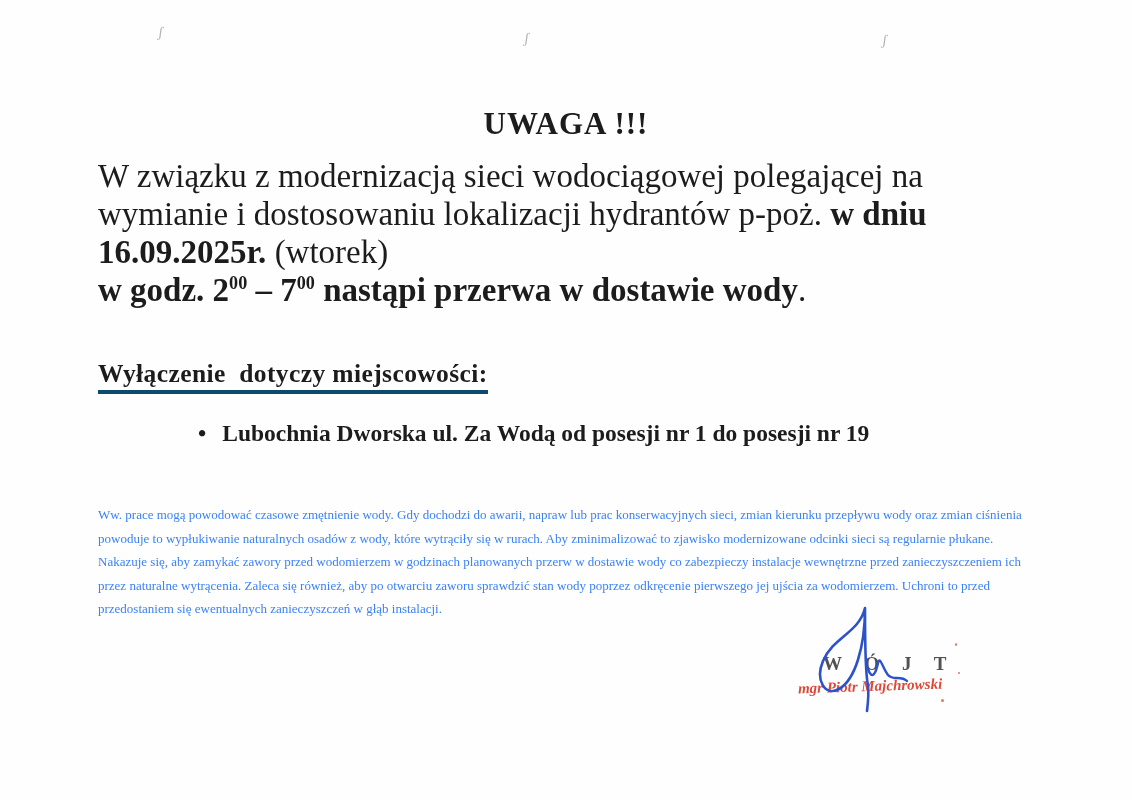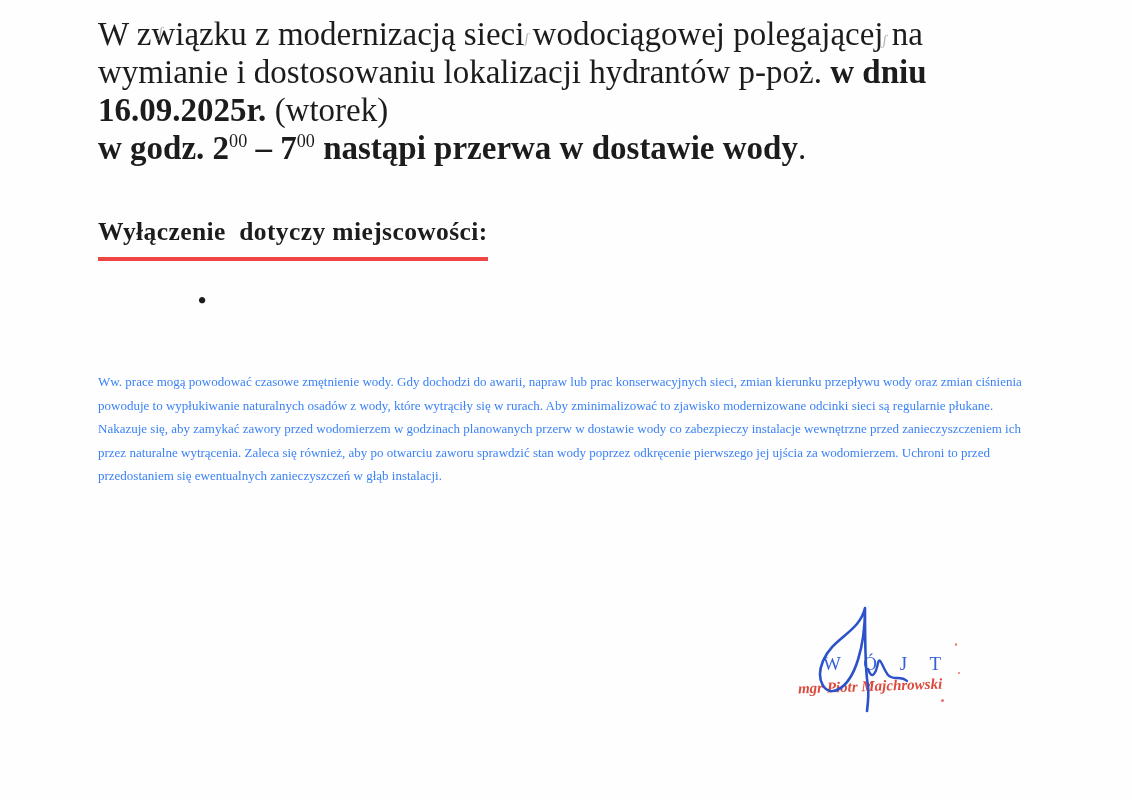"UWAGA !!!" h1.title { html: none -> <h1>UWAGA !!!</h1> }
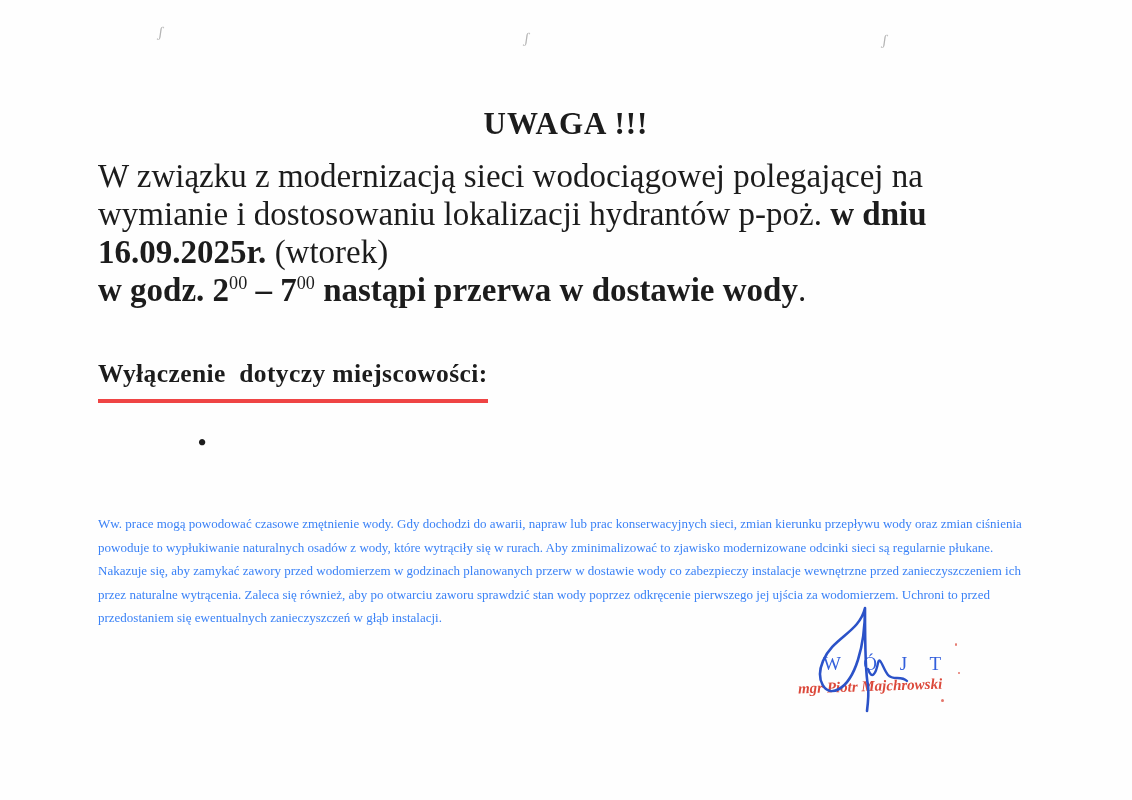"00" sup.hrs { font-weight: normal -> bold }
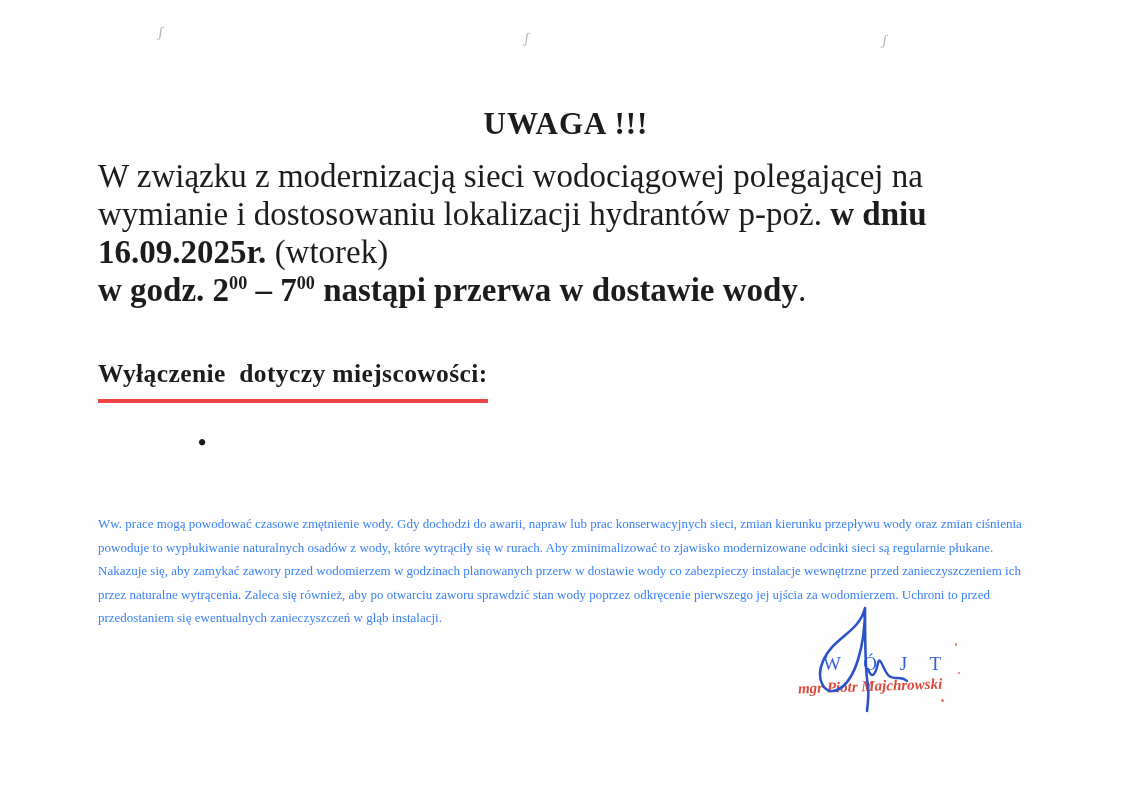"Wyłączenie dotyczy miejscowości:" .section-heading { border-bottom: 4px solid #ef4444 -> 4px solid #0c4a6e; padding-bottom: 10px -> 1px }
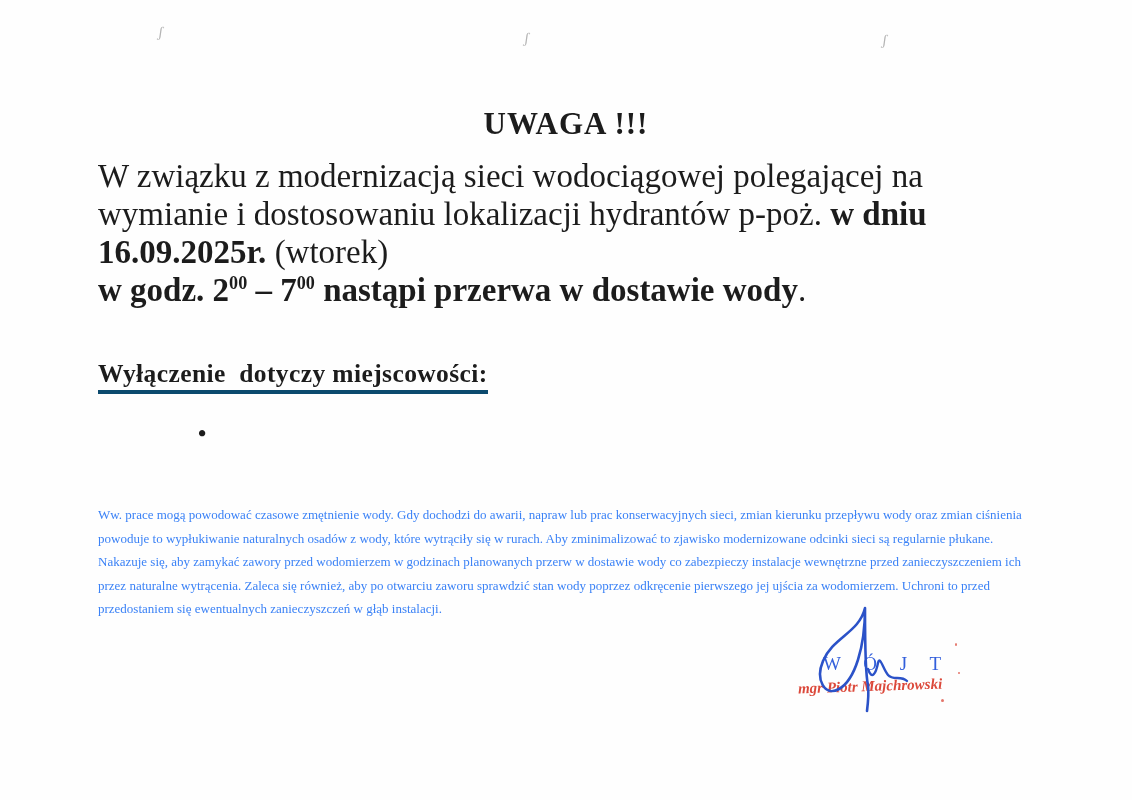"Lubochnia Dworska ul. Za Wodą" span { html: none -> <span>Lubochnia Dworska ul. Za Wodą od posesji nr 1 do posesji nr 19</span> }
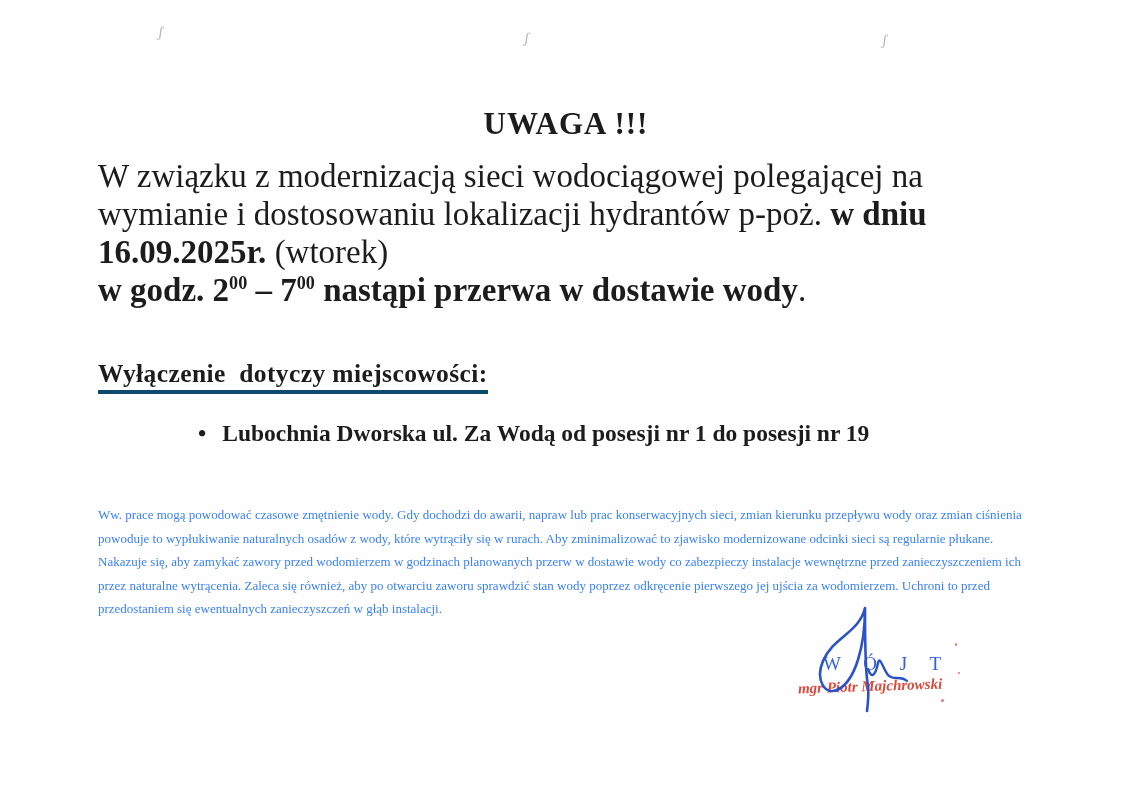"W Ó J T" .stamp-title { color: #1d4ed8 -> #404040; font-weight: normal -> bold }
